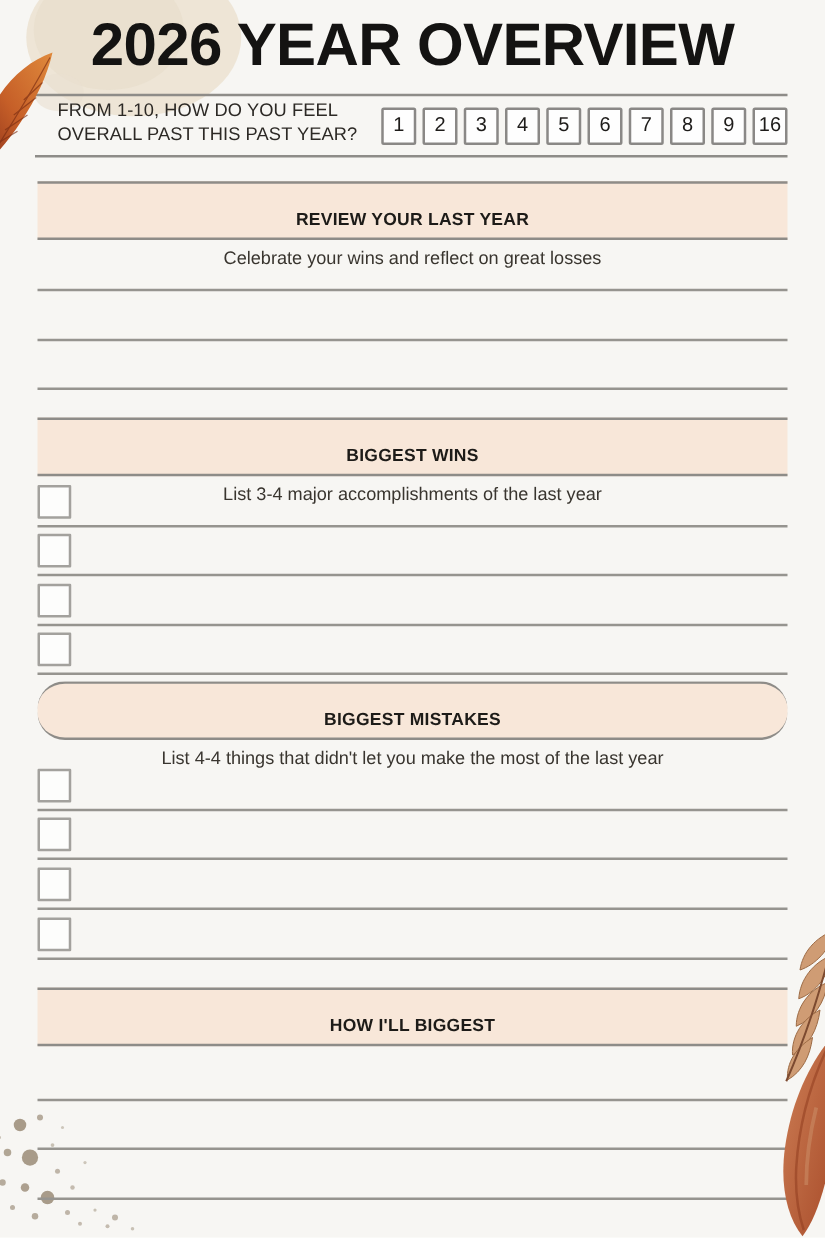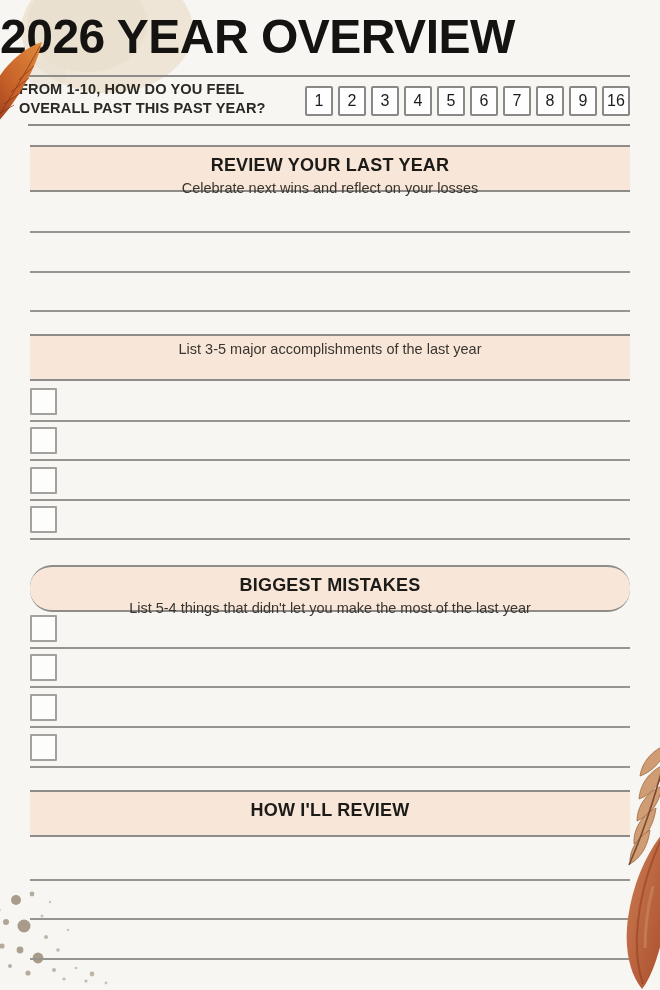"2026 YEAR OVERVIEW" .title { text-align: left -> center }
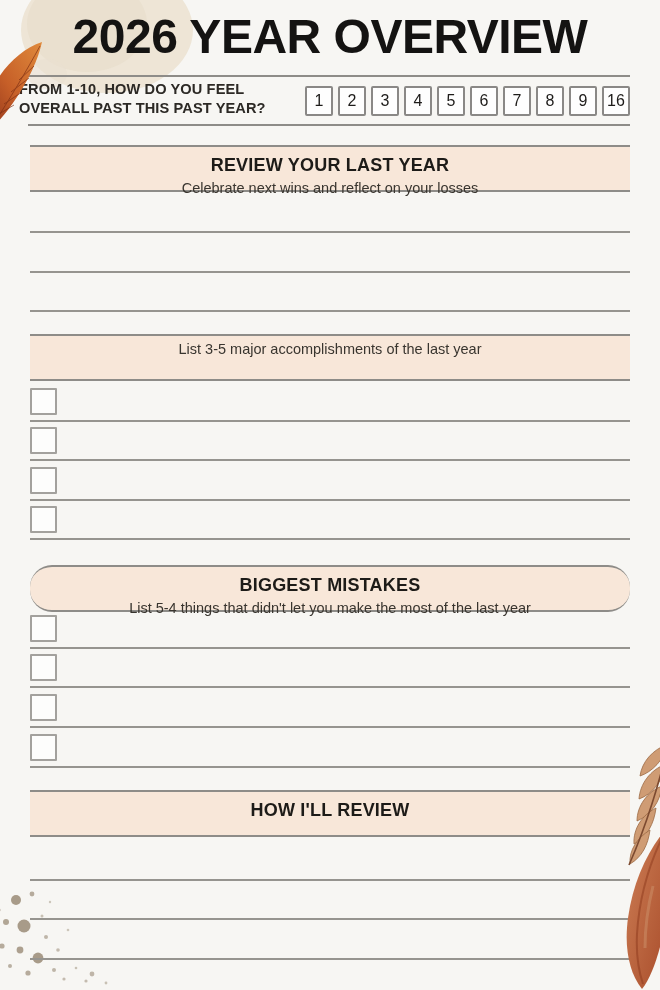"FROM 1-10, HOW DO YOU" .question { font-weight: 700 -> 400; left: 19px -> 46px }
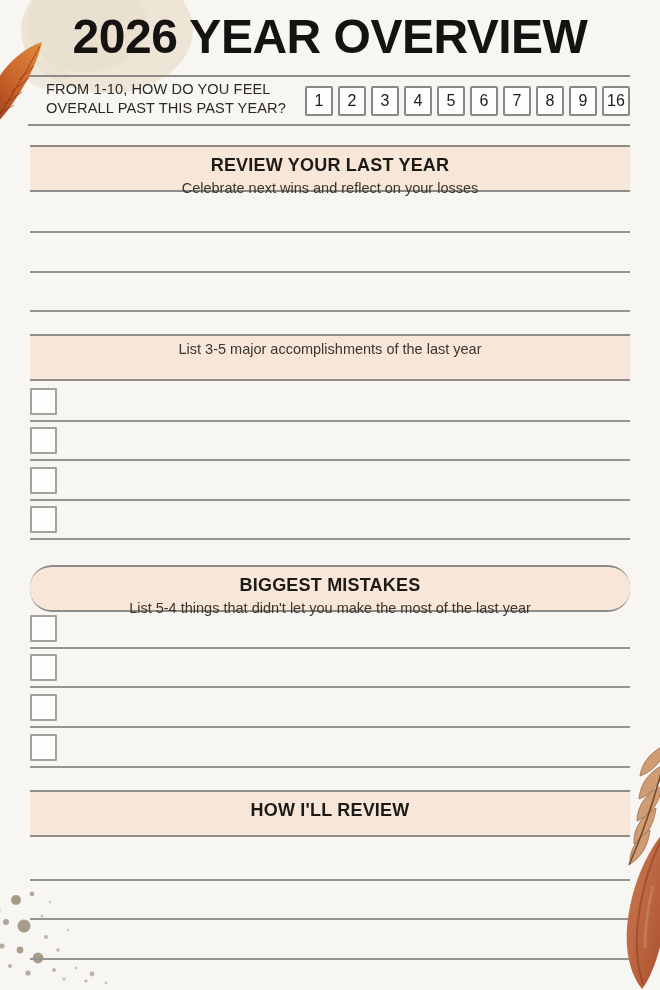"REVIEW YOUR LAST YEAR" .band h2 { font-size: 18px -> 14px; margin: 4px -> 16px }
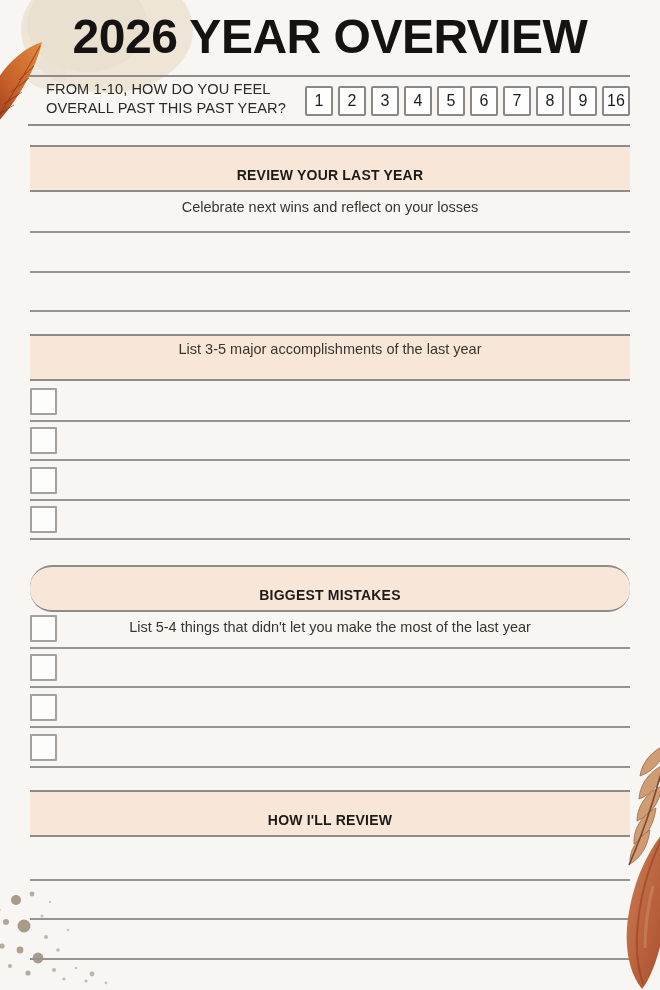"Celebrate next wins and reflect" p { text: next wins and reflect on your -> your wins and reflect on great }
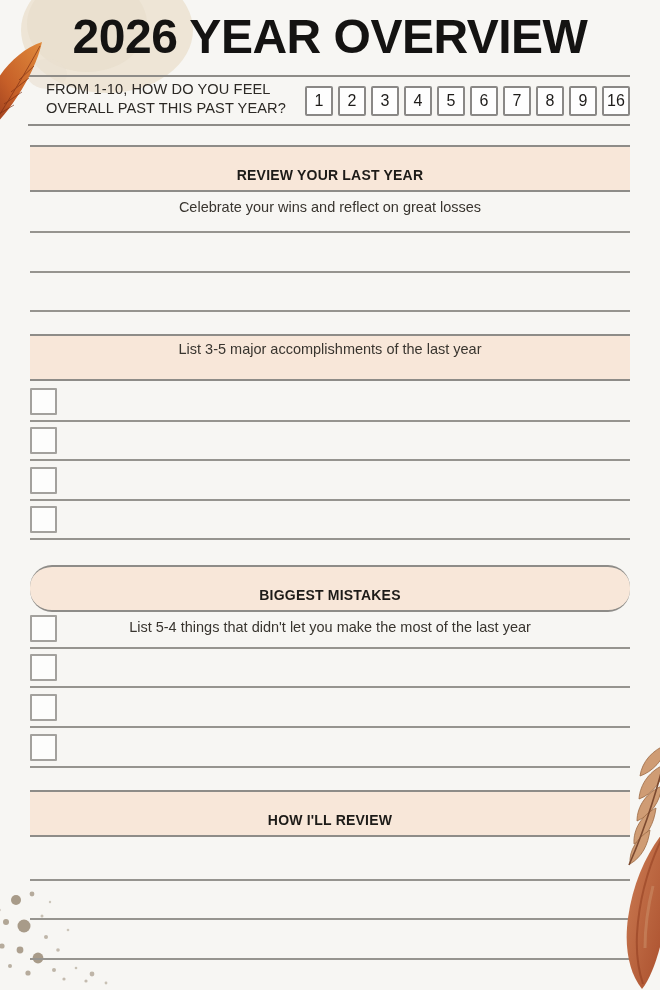"BIGGEST WINS" h2 { html: none -> <h2>BIGGEST WINS</h2> }
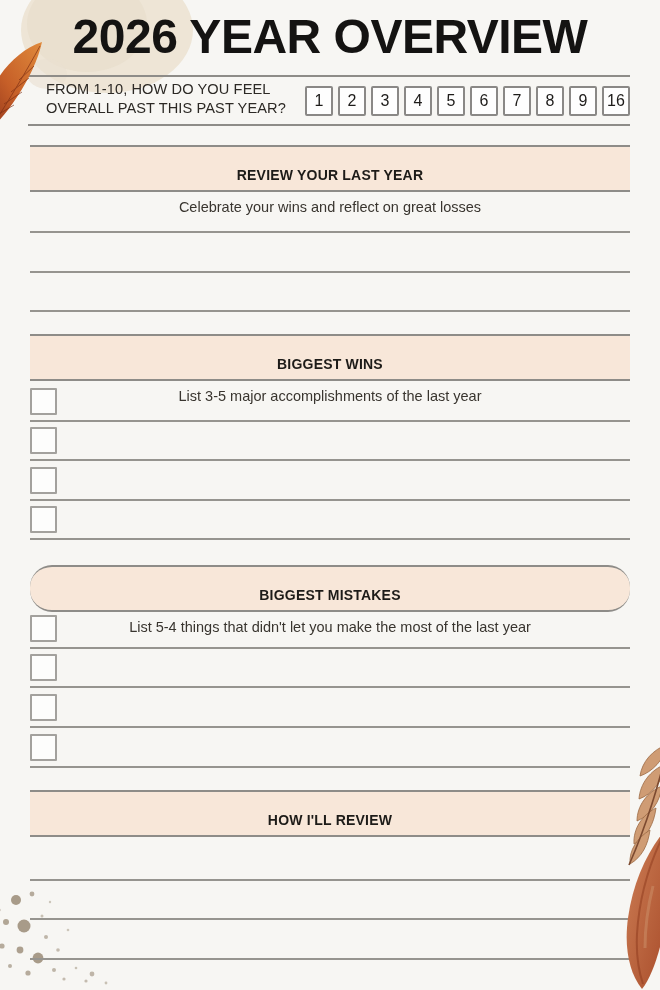"List 3-5 major accomplishments of" p { text: 3-5 -> 3-4 }
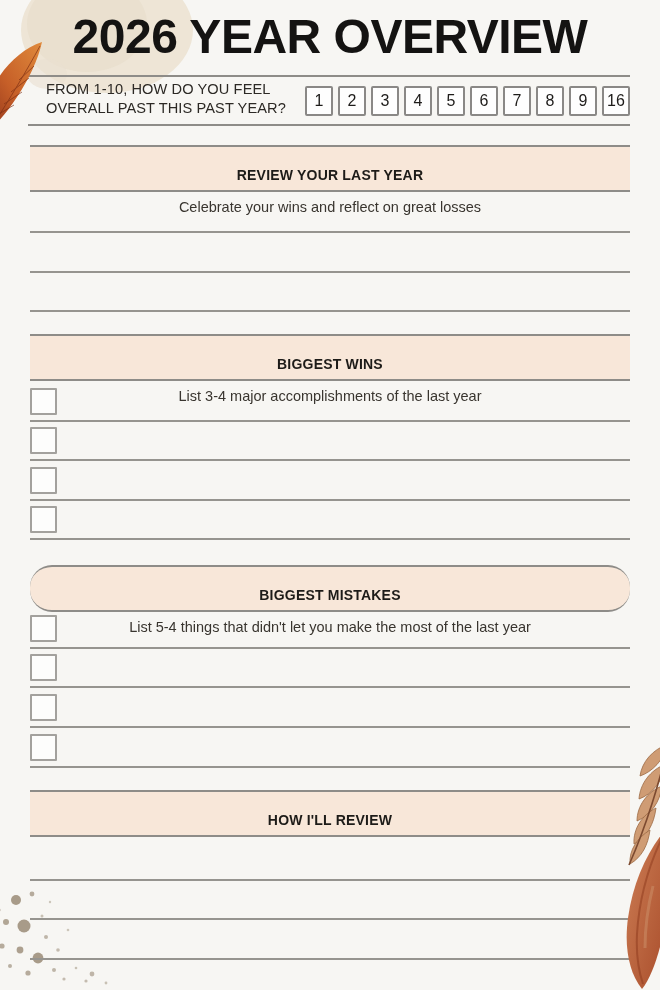"BIGGEST MISTAKES" .band.b2 { top: 565px -> 545px }
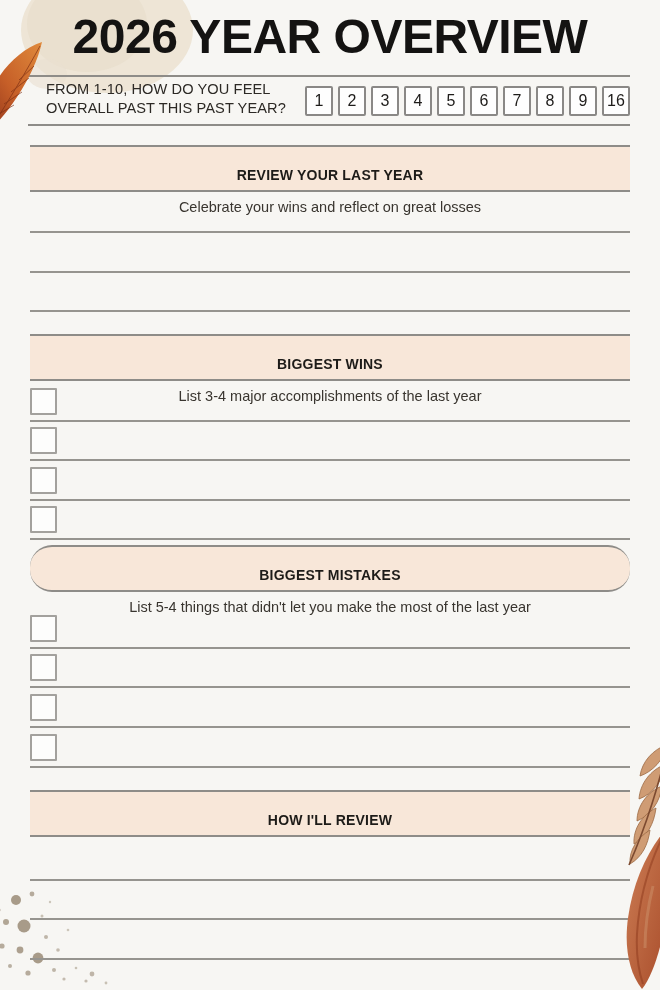"List 5-4 things that didn't" p { text: 5-4 -> 4-4 }
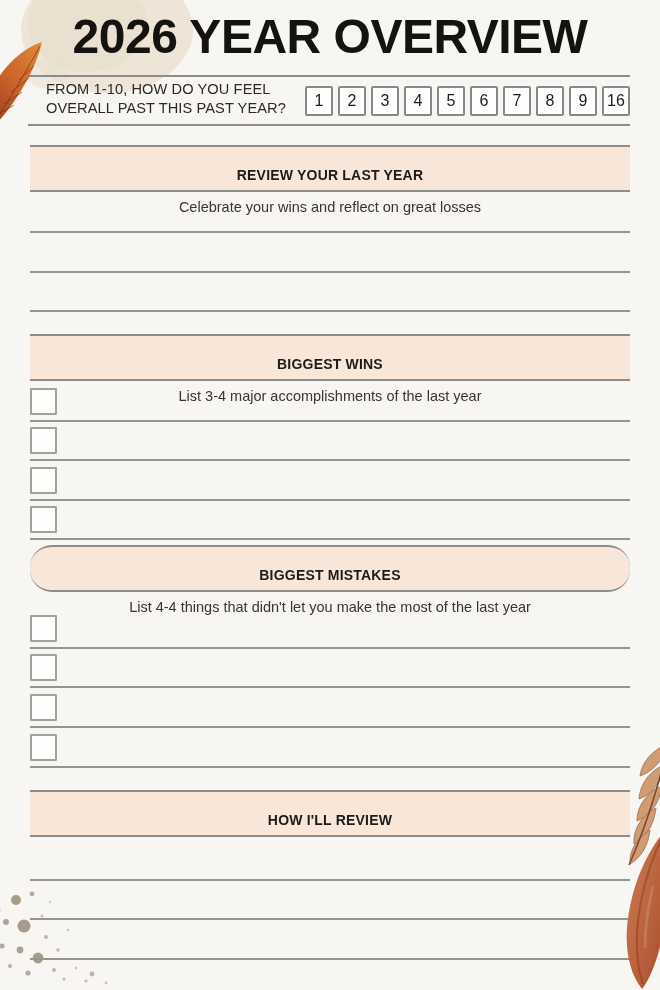"HOW I'LL REVIEW" h2 { text: REVIEW -> BIGGEST }
